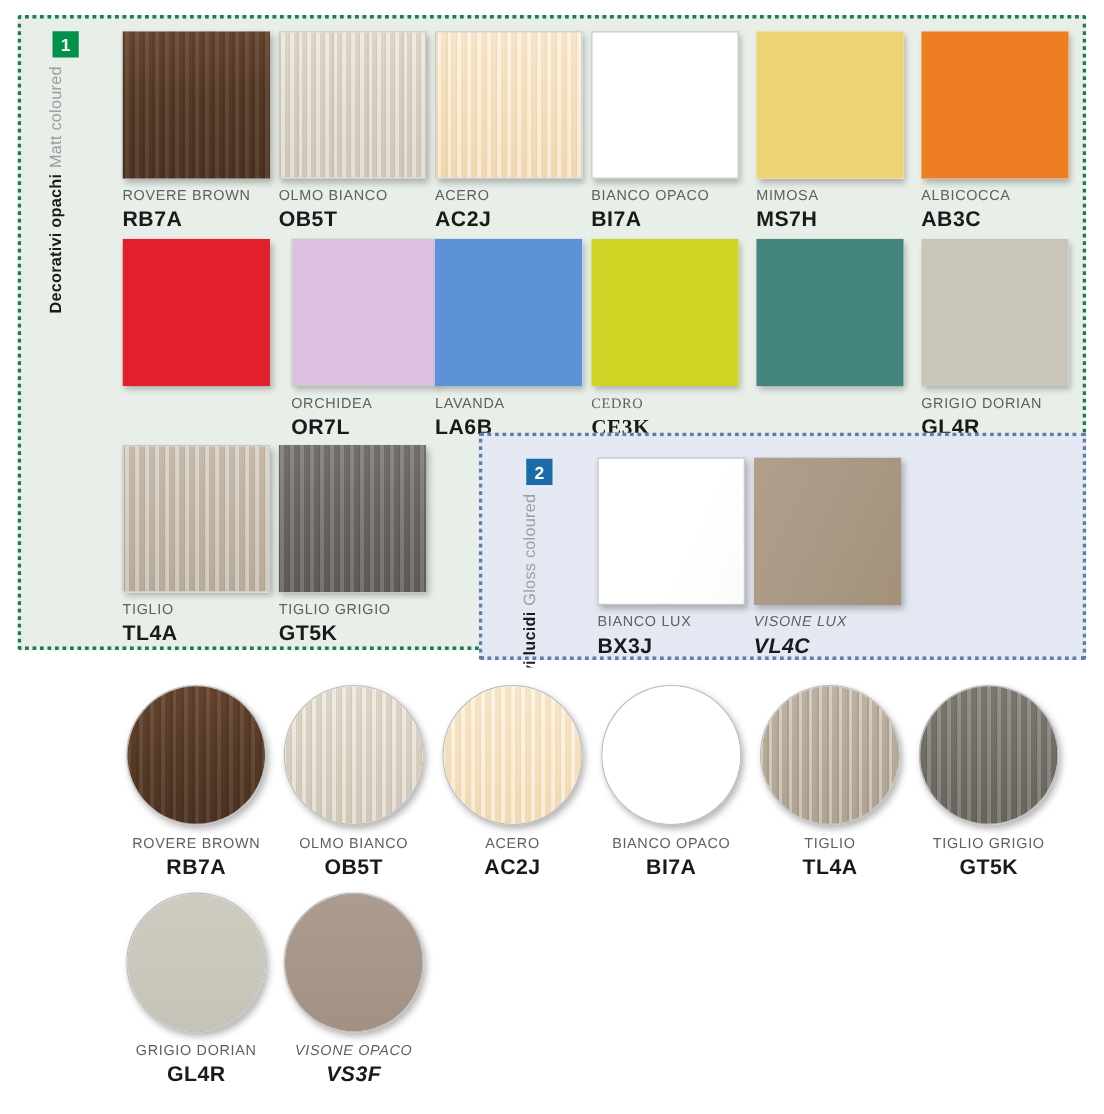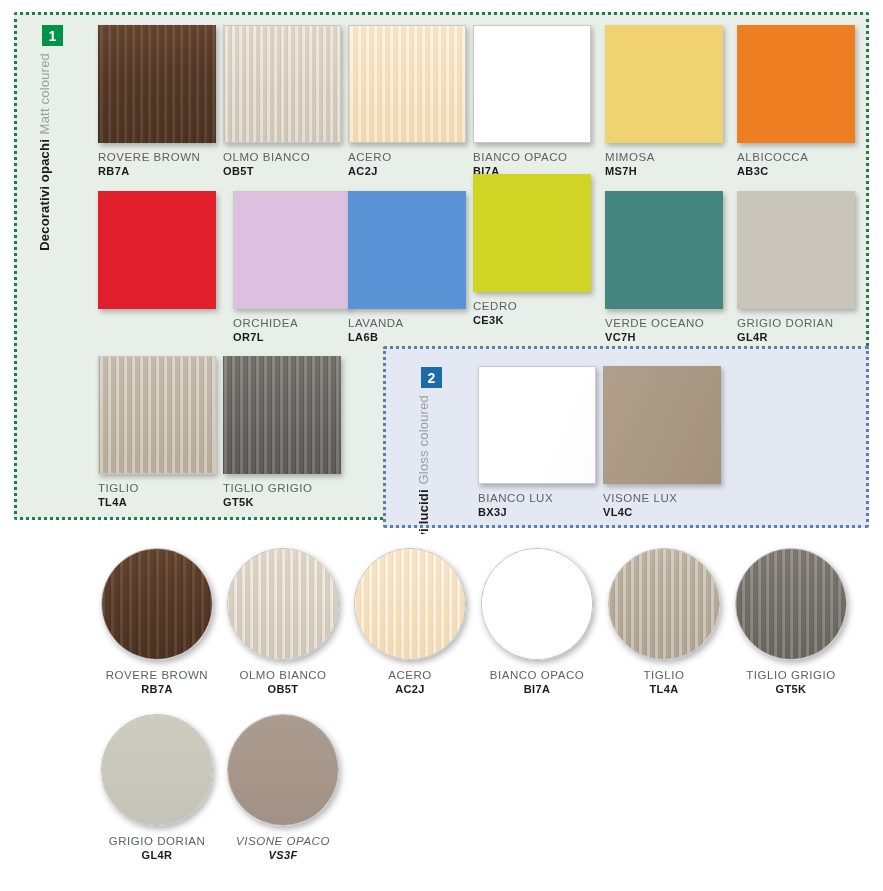"RB7A" .cap-code { font-size: 11px -> 17px }
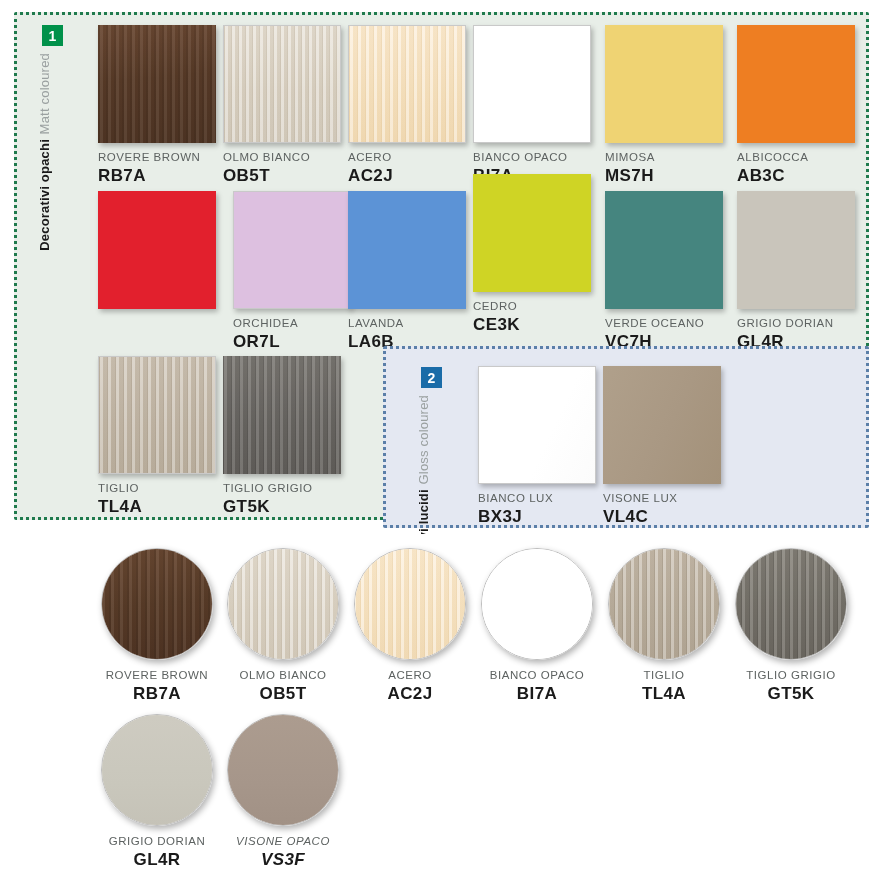"CEDRO" div.swatch-card { font-family: none -> Liberation Serif, serif; top: 174px -> 191px }
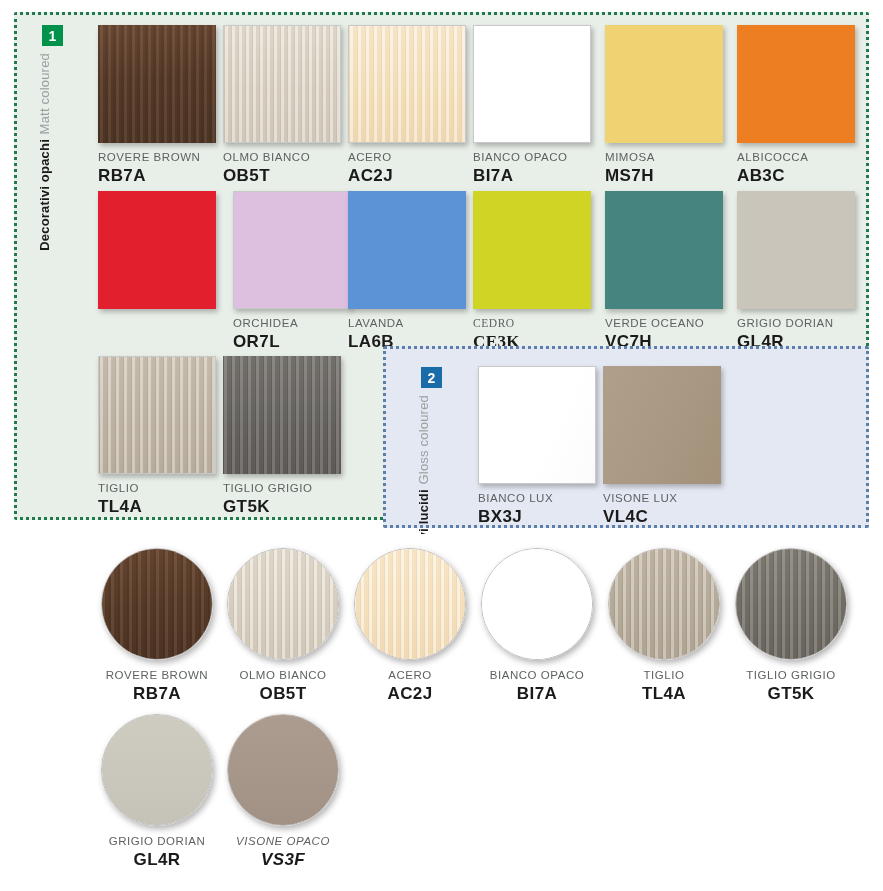"VERDE OCEANO" div.caption { html: <div> <div>VERDE OCEANO</div> <div>VC7H</div> </div> -> none }
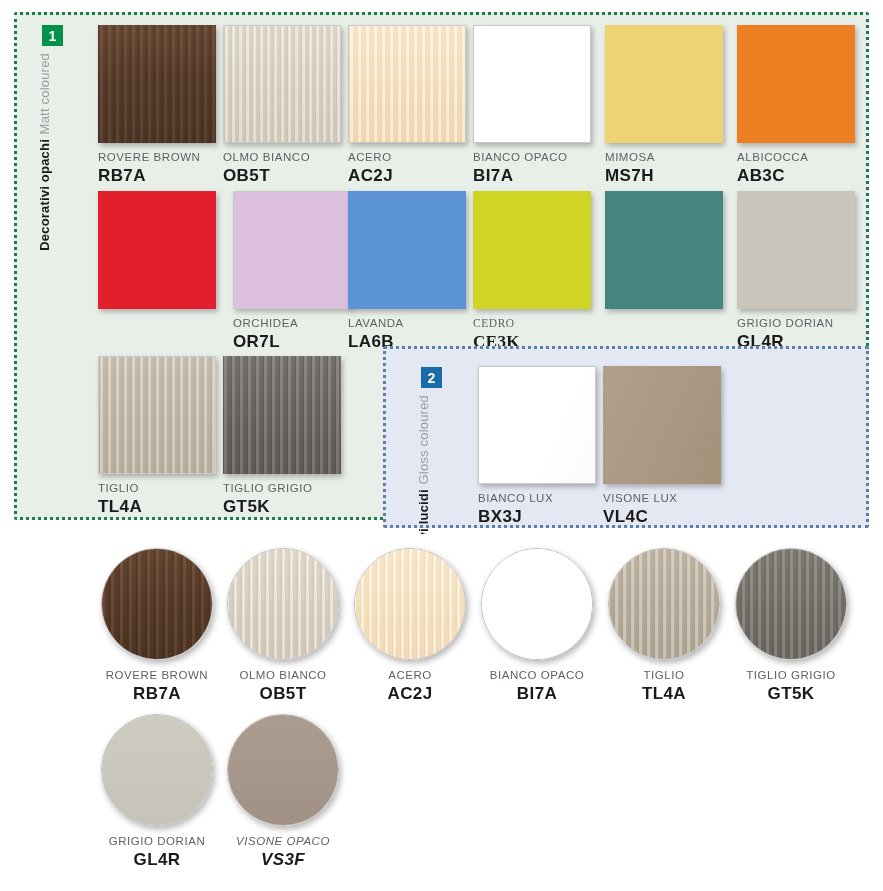"VISONE LUX" div.swatch-card { font-style: none -> italic }
